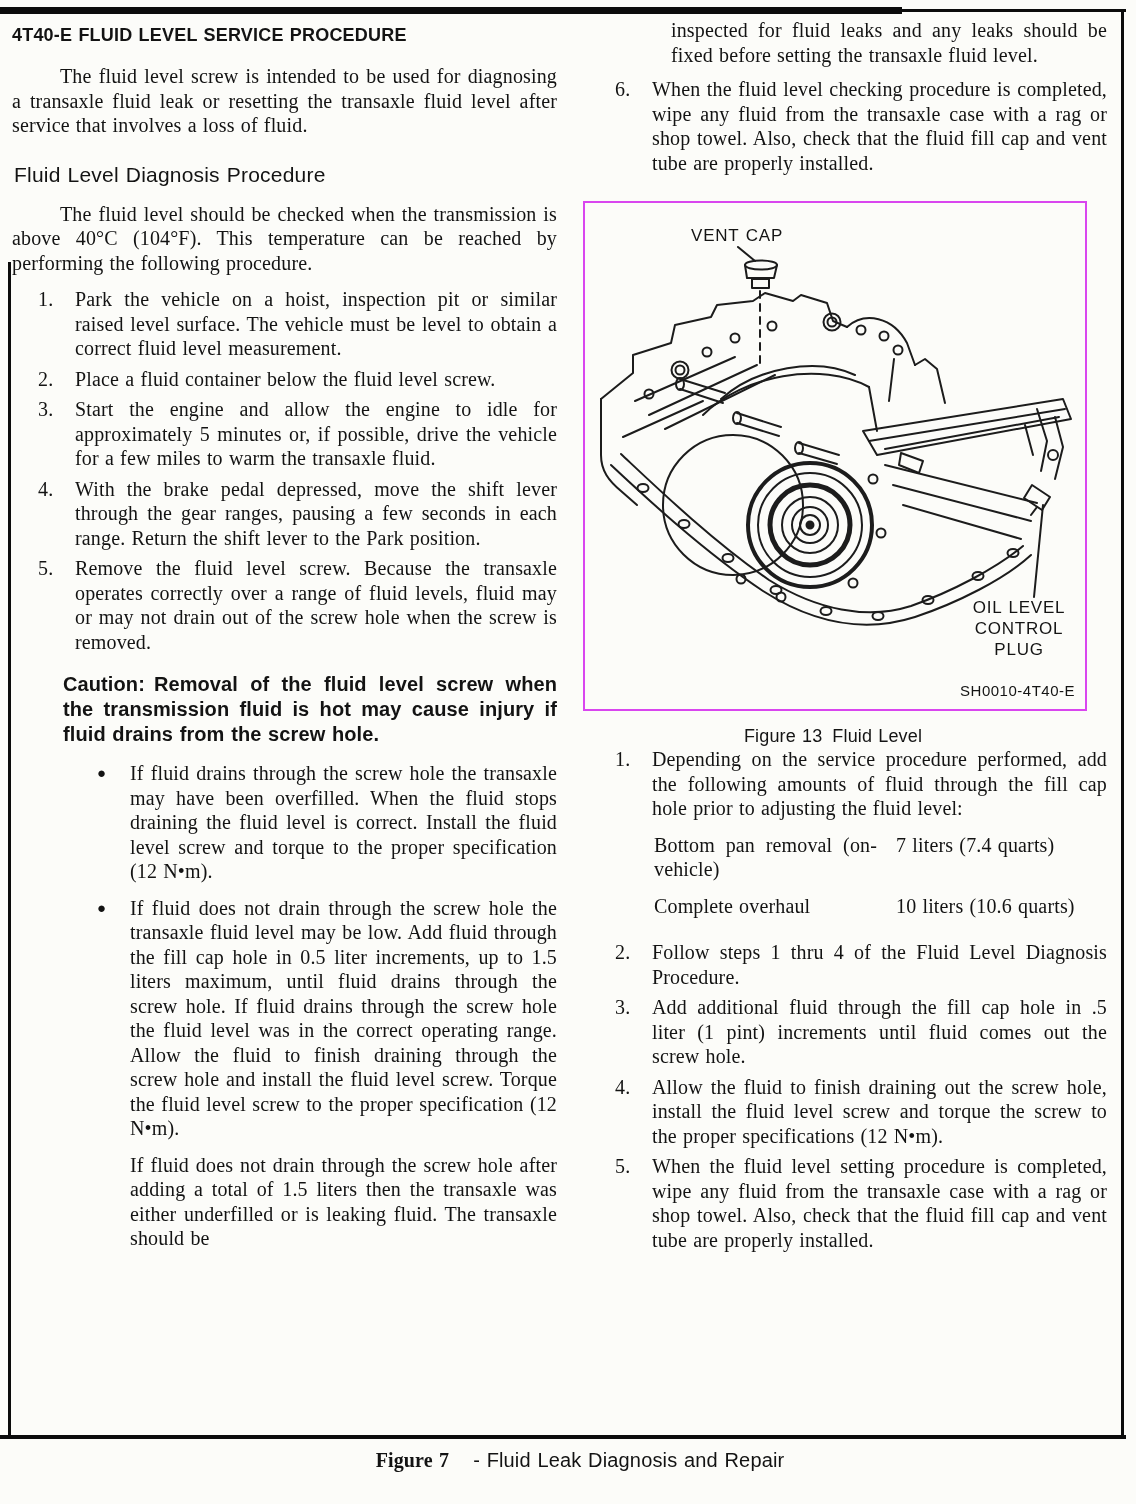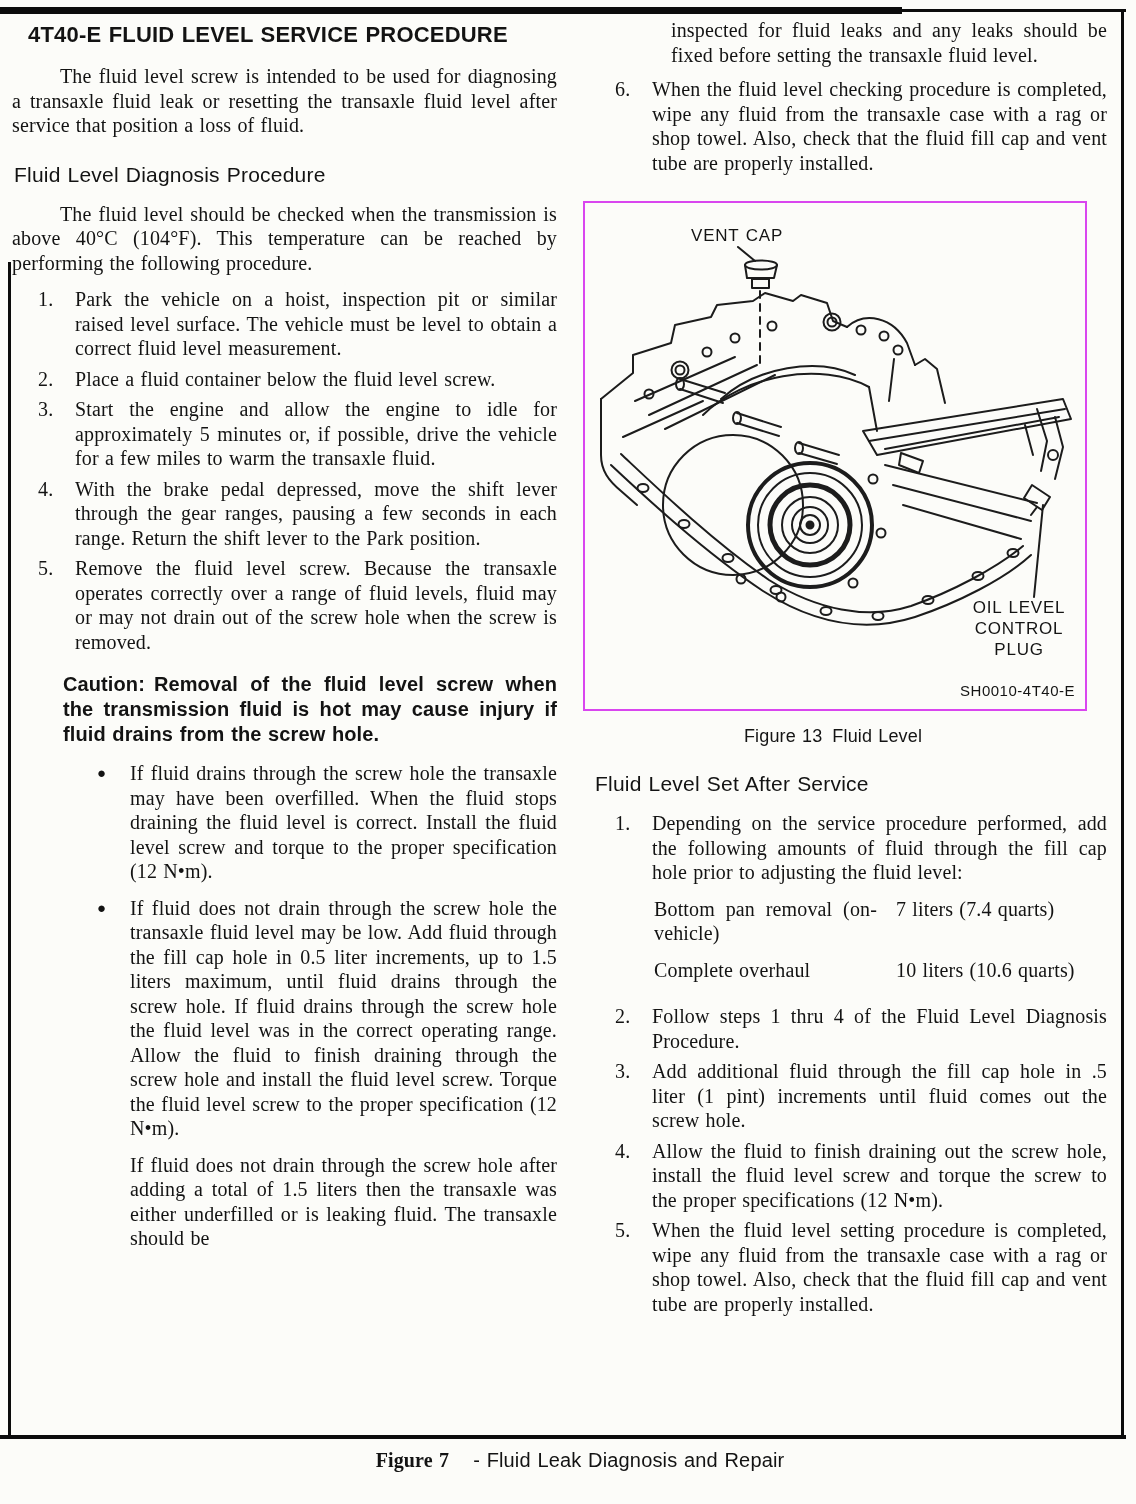"4T40-E FLUID LEVEL SERVICE PROCEDURE" h1.doc-title { font-size: 22px -> 18px; margin: 0 0 16px 16px -> 0 0 16px 0 }
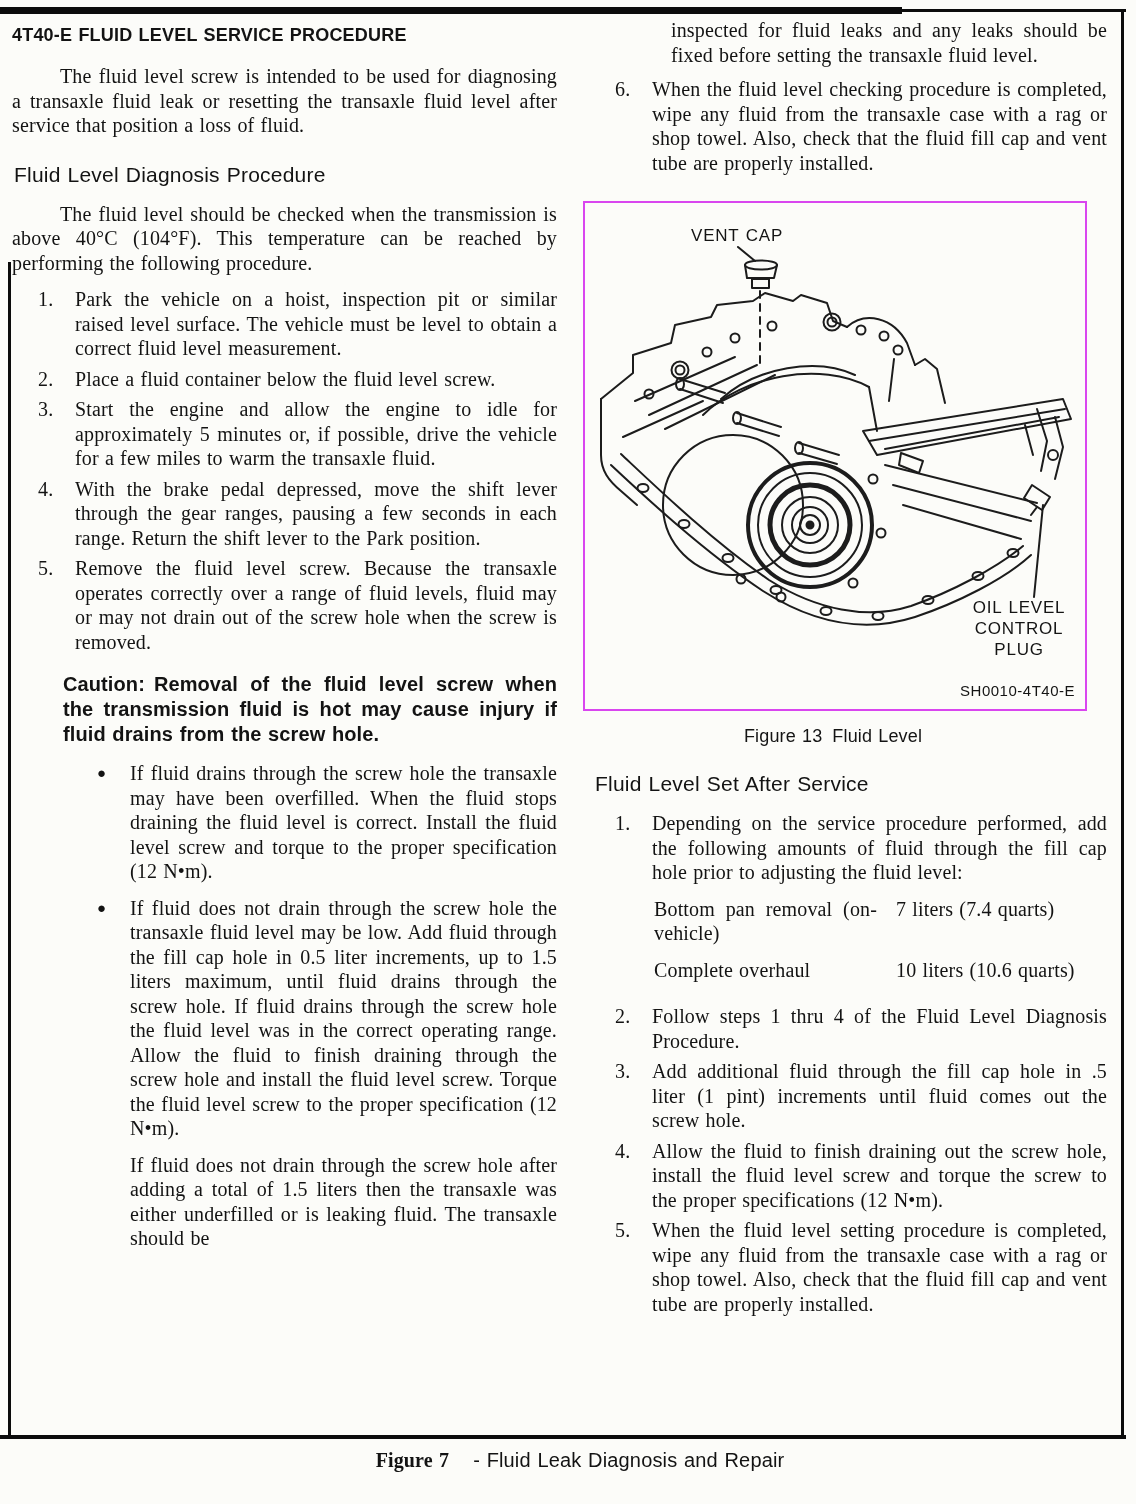"The fluid level screw is" p.body { text: position -> involves }
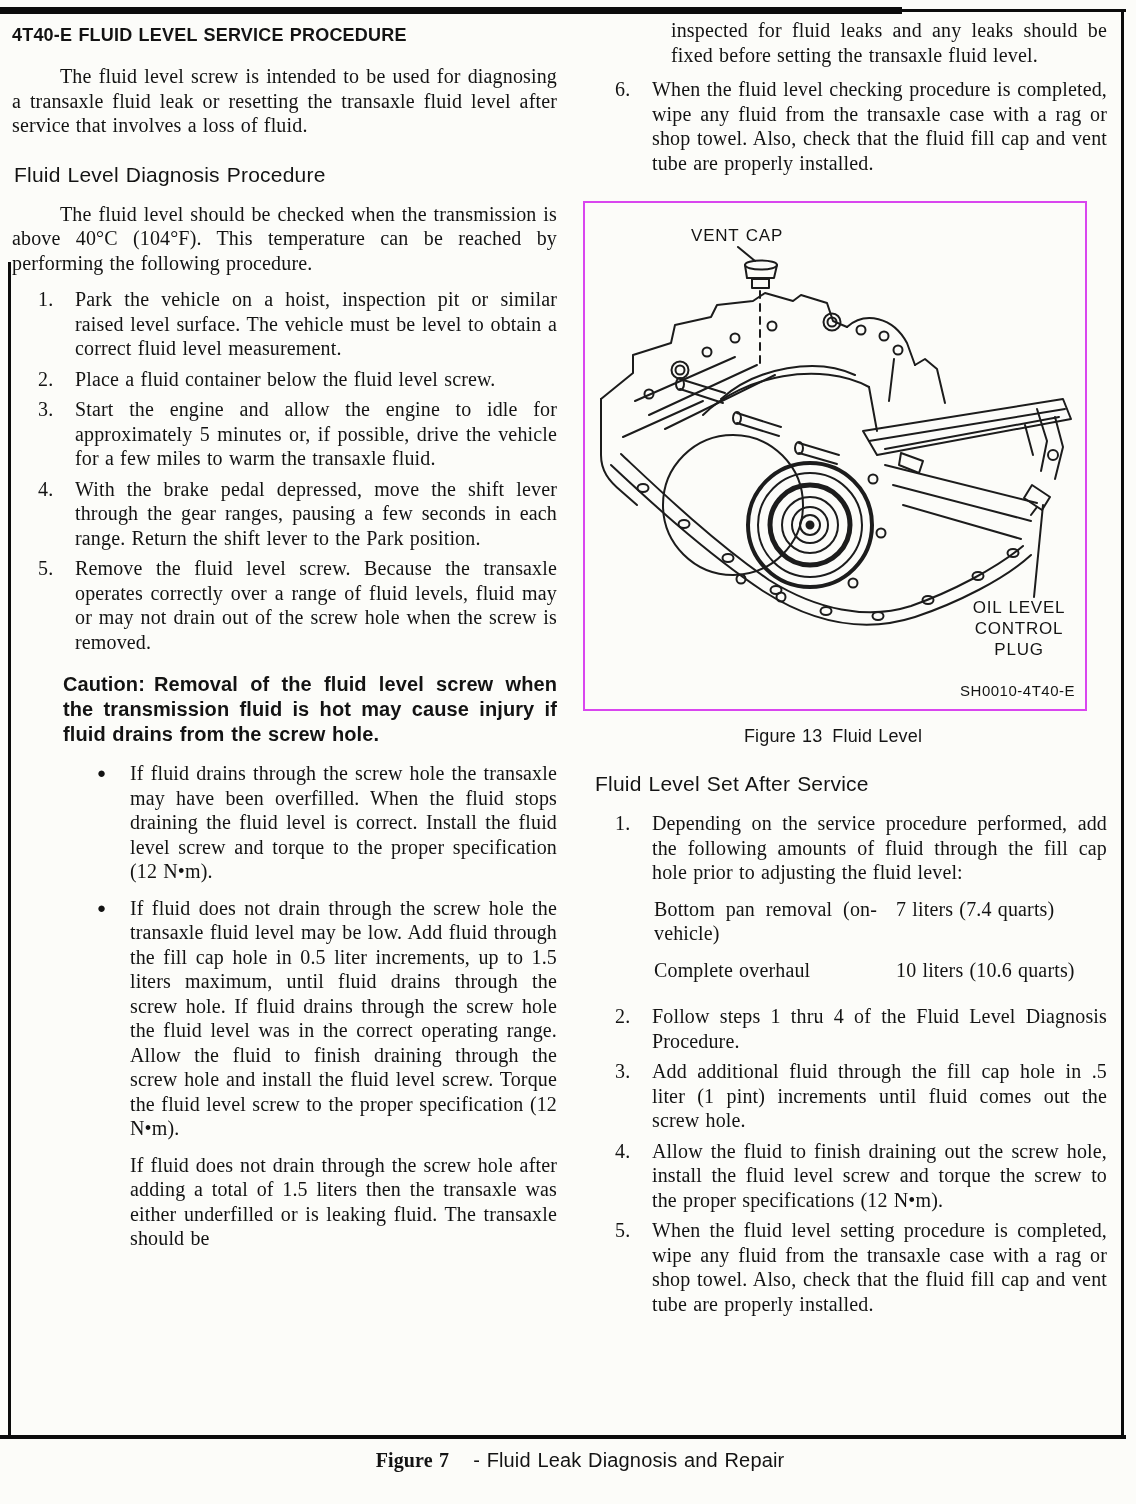"Fluid Level Set After Service" h2.section { html: <h2>Fluid Level Set After Service</h2> -> none }
